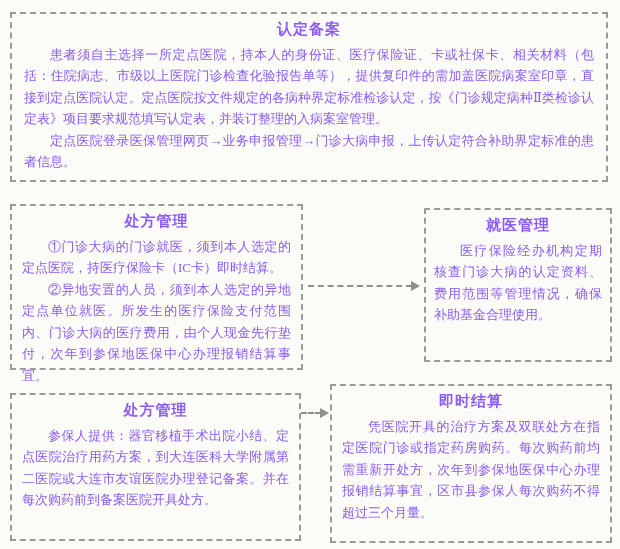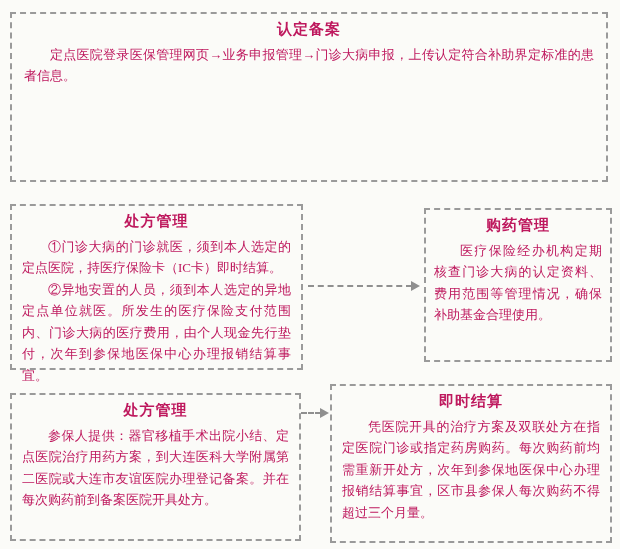"认定备案" .canvas { color: #be185d -> #8b5cf6 }
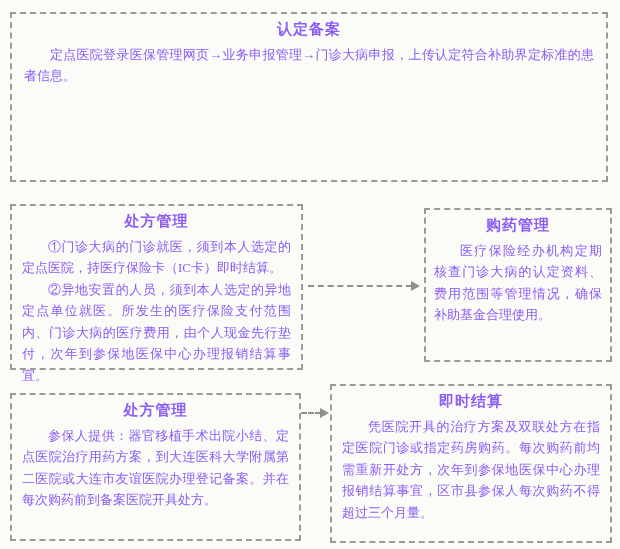"患者须自主选择一所定点医院，持本人的身份证、医疗保险证、卡或社保卡、相关材料（包" p { html: none -> <p>患者须自主选择一所定点医院，持本人的身份证、医疗保险证、卡或社保卡、相关材料（包括：住院病志、市级以上医院门诊检查化验报告单等），提供复印件的需加盖医院病案室印章，直接到定点医院认定。定点医院按文件规定的各病种界定标准检诊认定，按《门诊规定病种Ⅱ类检诊认定表》项目要求规范填写认定表，并装订整理的入病案室管理。</p> }
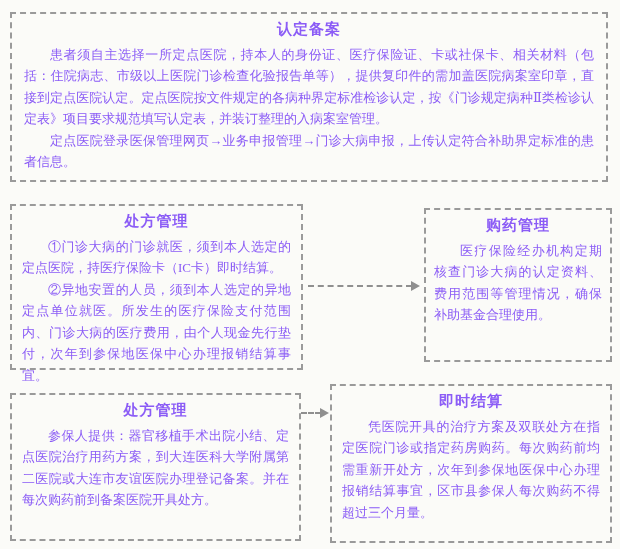"购药管理" h3 { text: 购药 -> 就医 }
